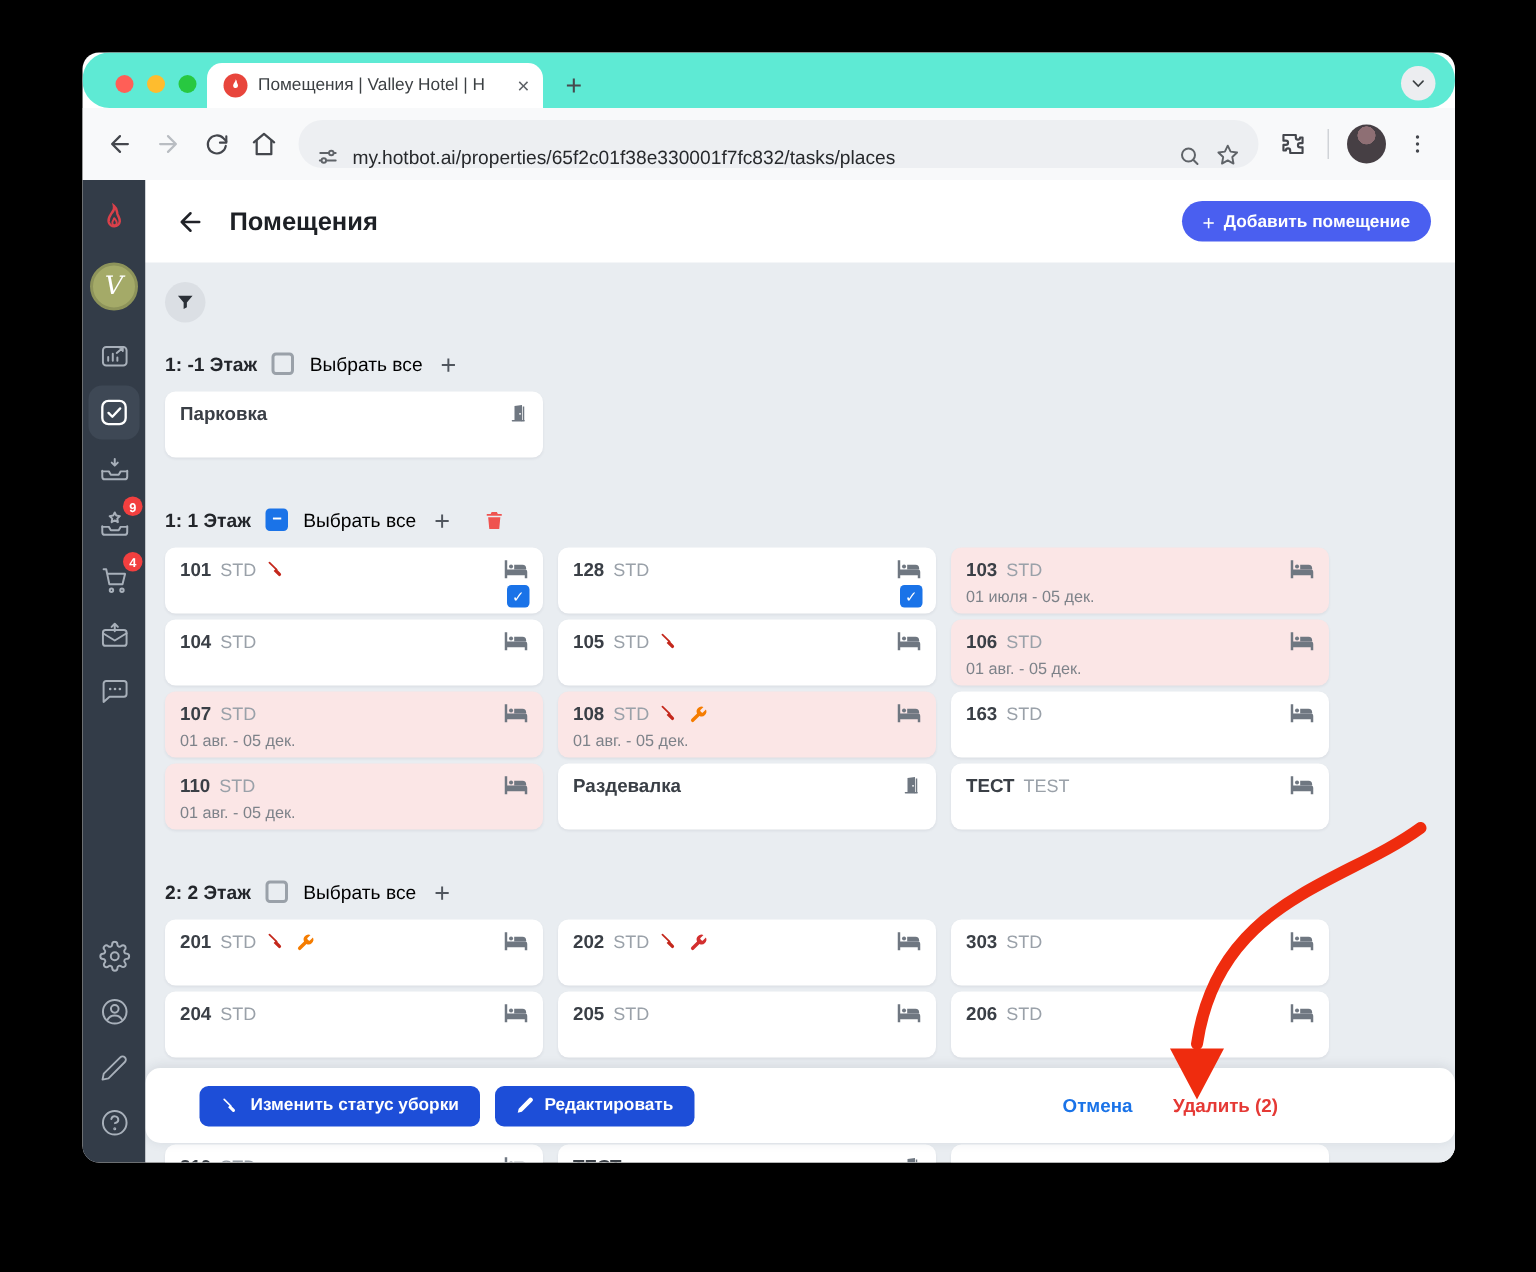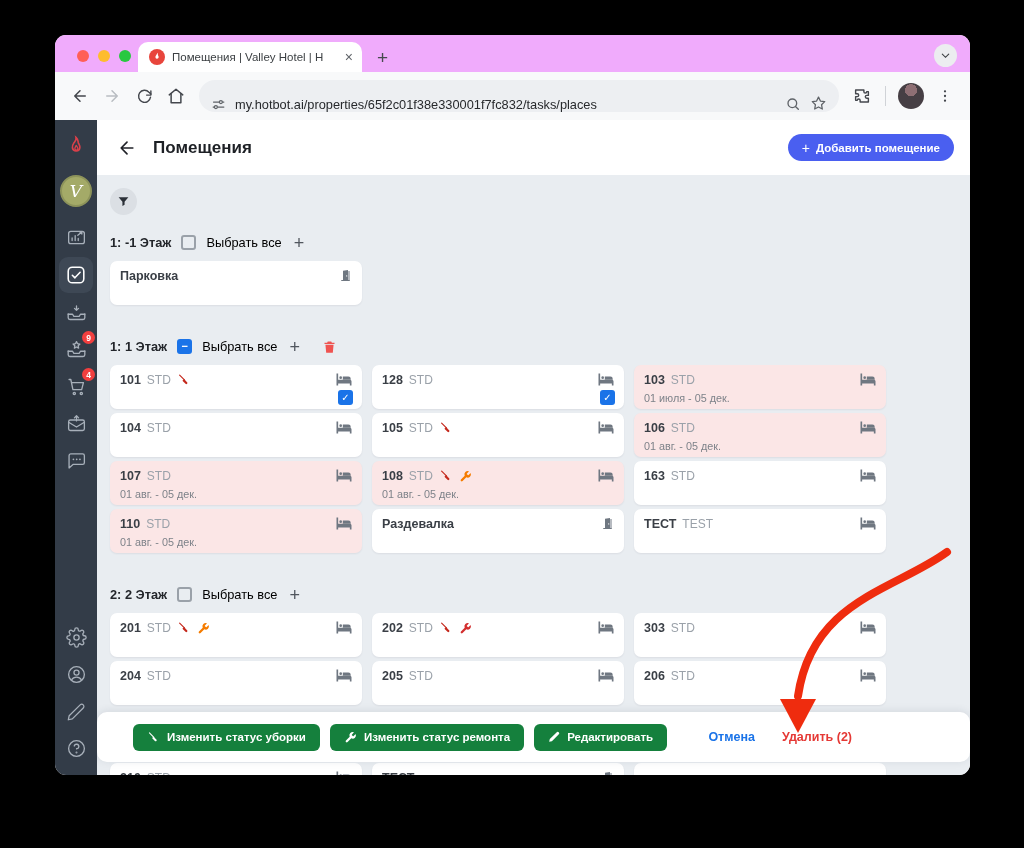"Помещения | Valley Hotel |" .tabstrip { background: #f0abfc -> #5eead4; border-radius: none -> 18px }
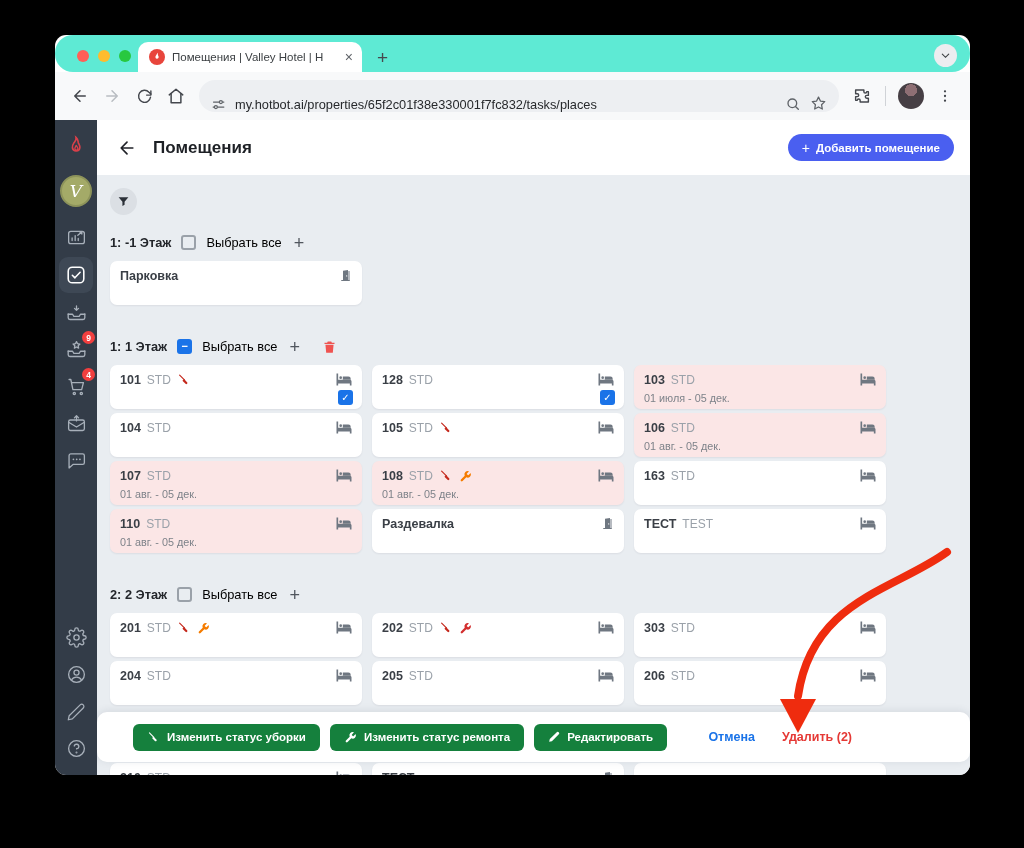"Изменить статус уборки" .ab-btn { background: #15803d -> #1d4ed8 }
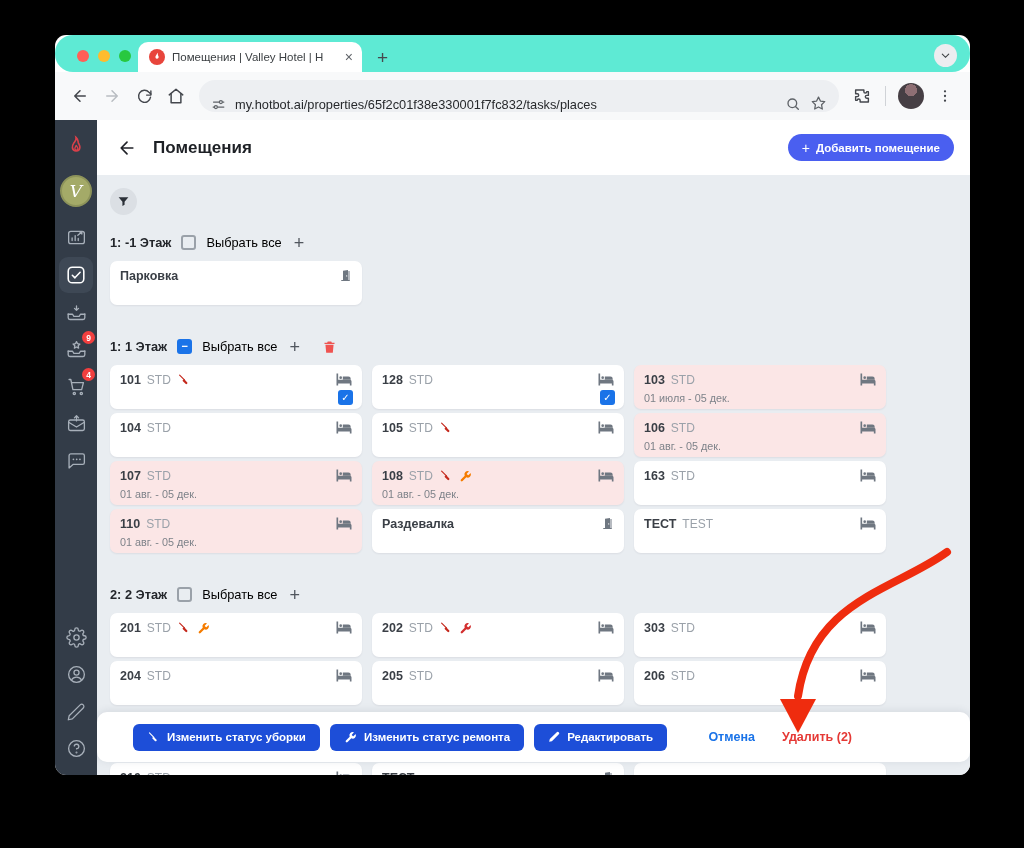"Изменить статус ремонта" button.ab-btn { html: <button> <span> <svg> <path></path> </svg> </span> <span>Изменить статус ремонта</span> </button> -> none }
